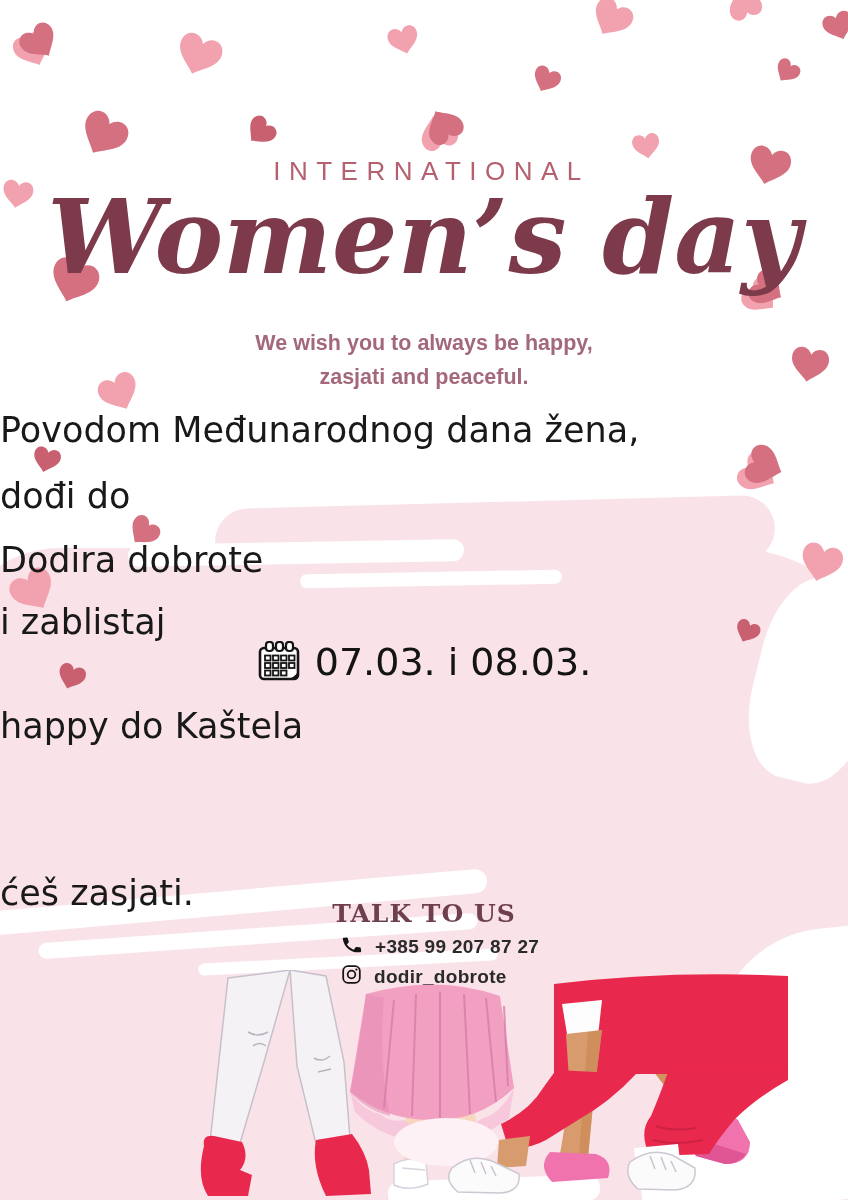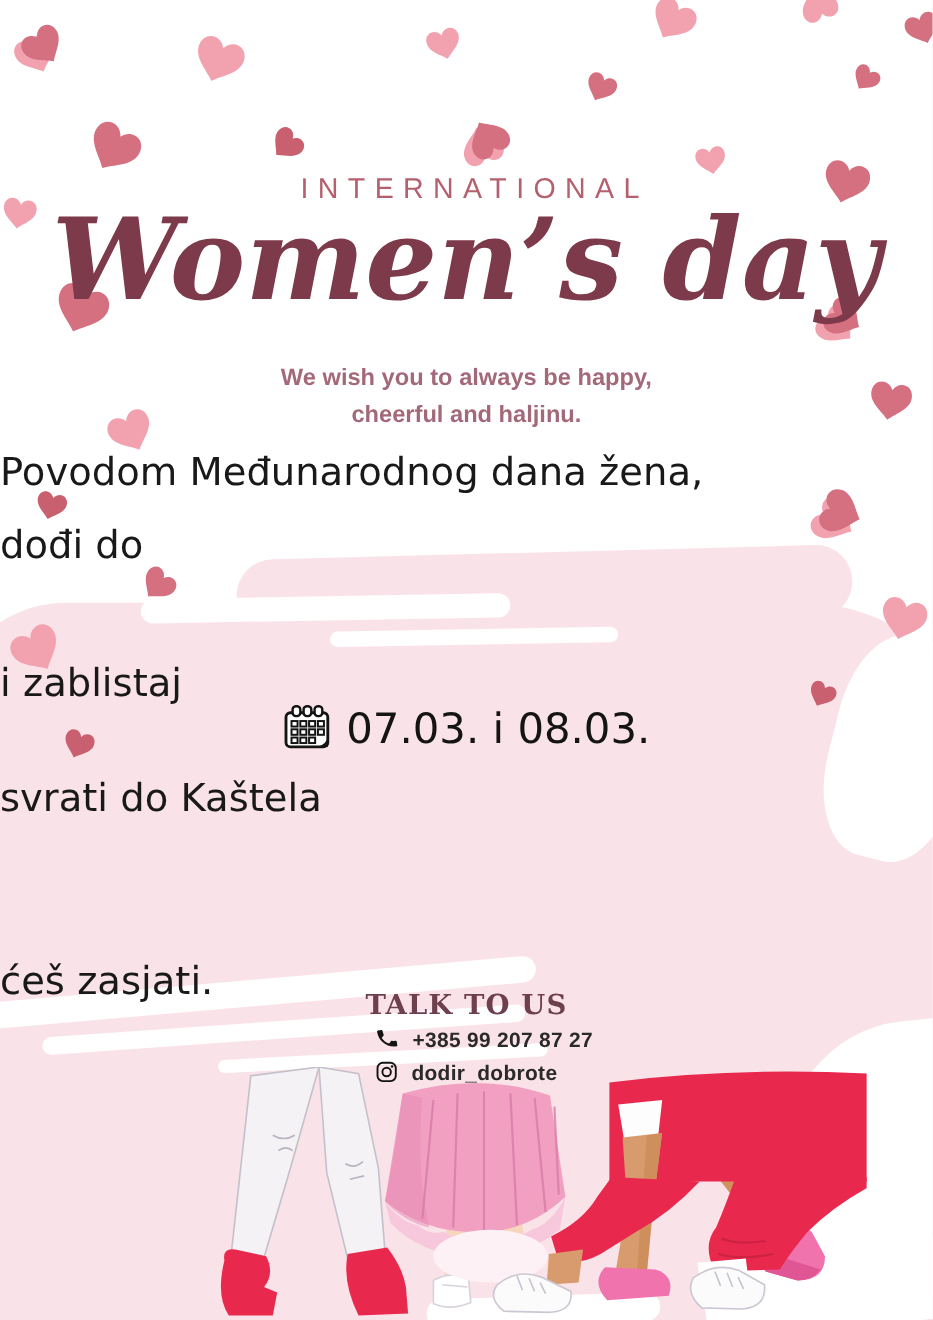"cheerful and haljinu." div { text: cheerful and haljinu -> zasjati and peaceful }
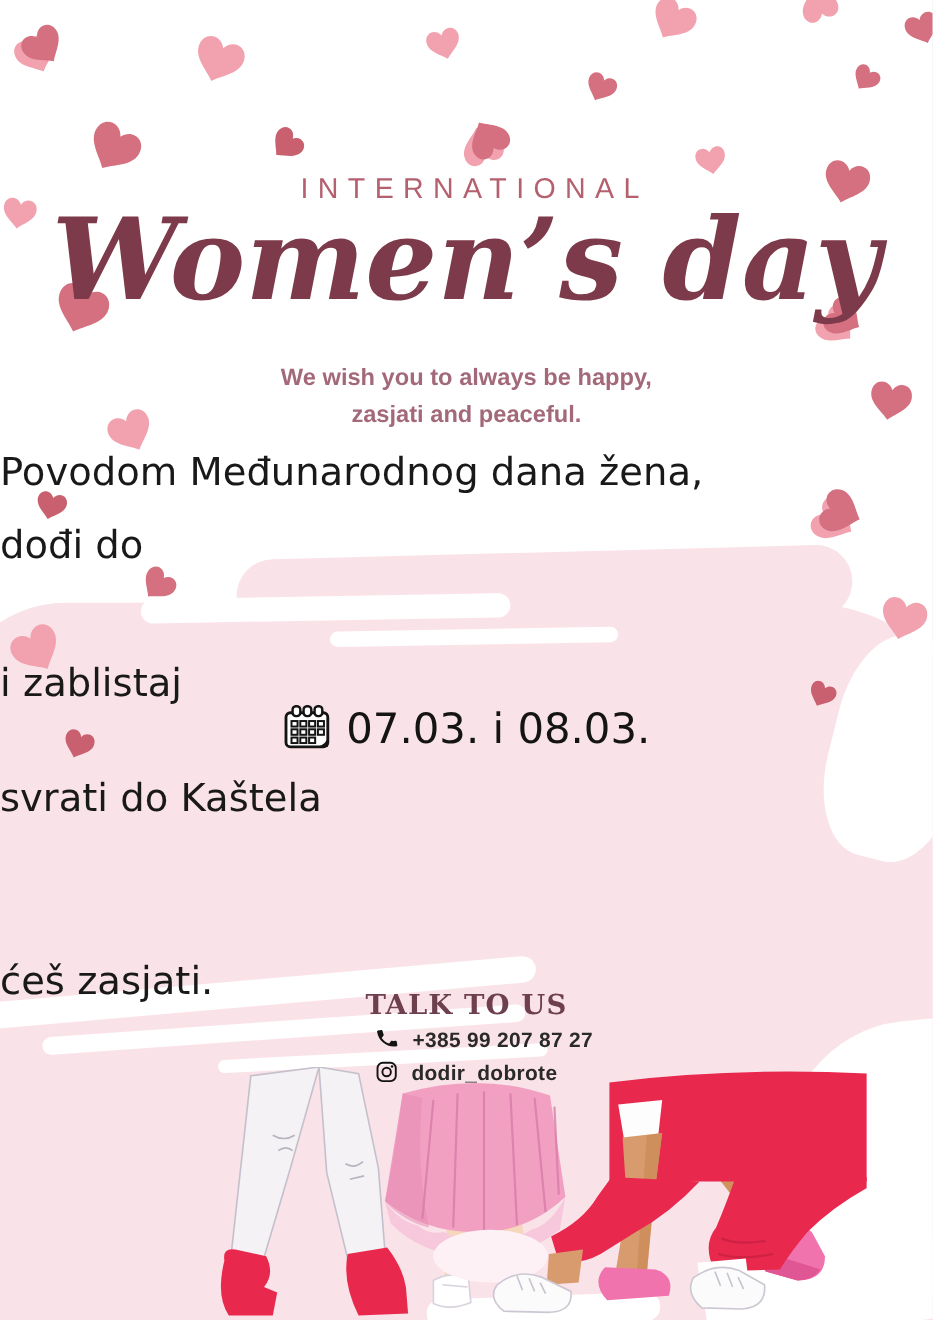"Dodira dobrote" div.msg { html: none -> <div>Dodira dobrote</div> }
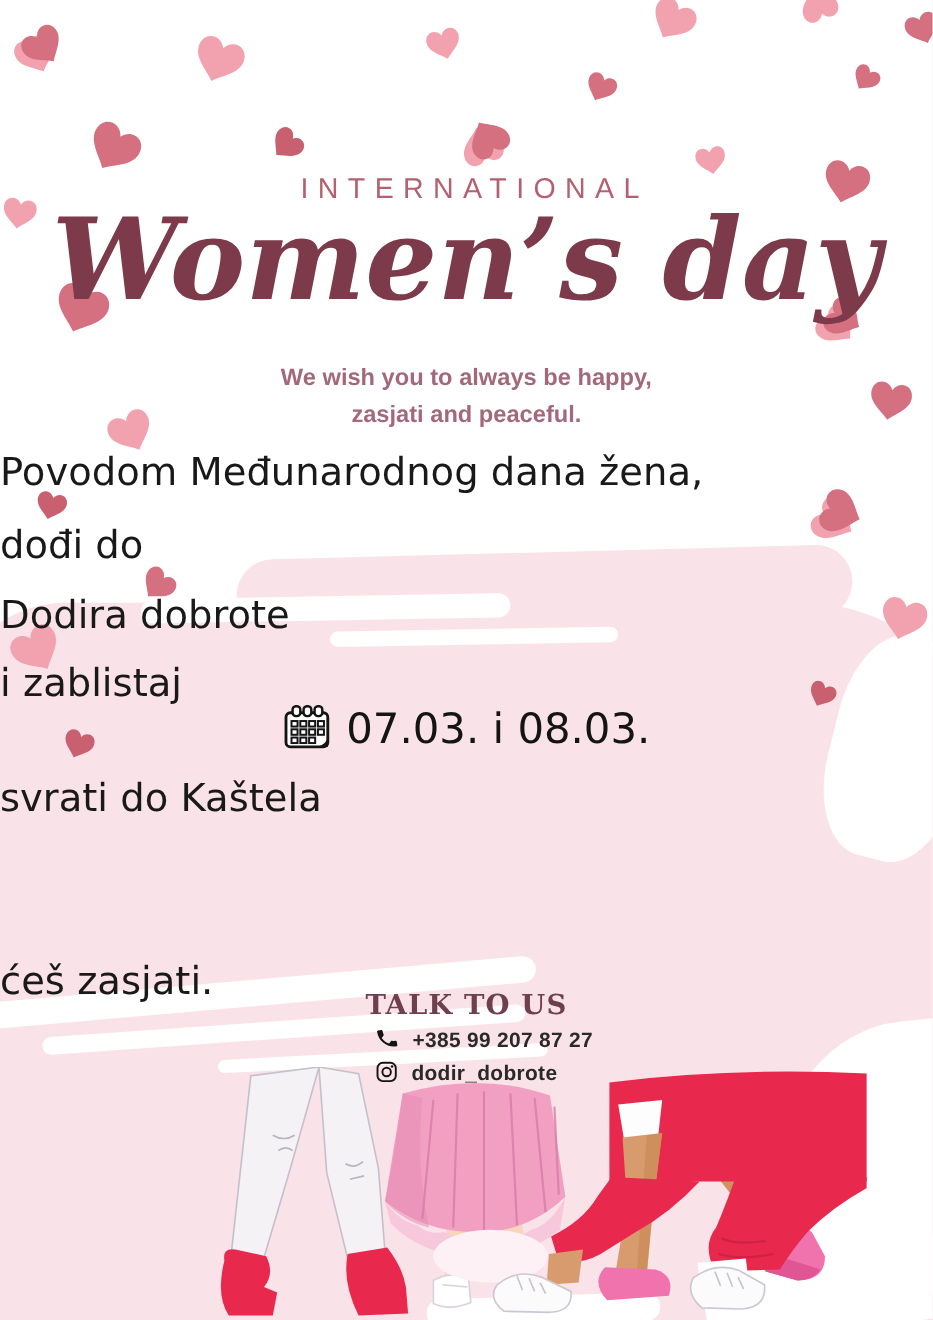"svrati do Kaštela" div.msg { text: svrati -> happy }
